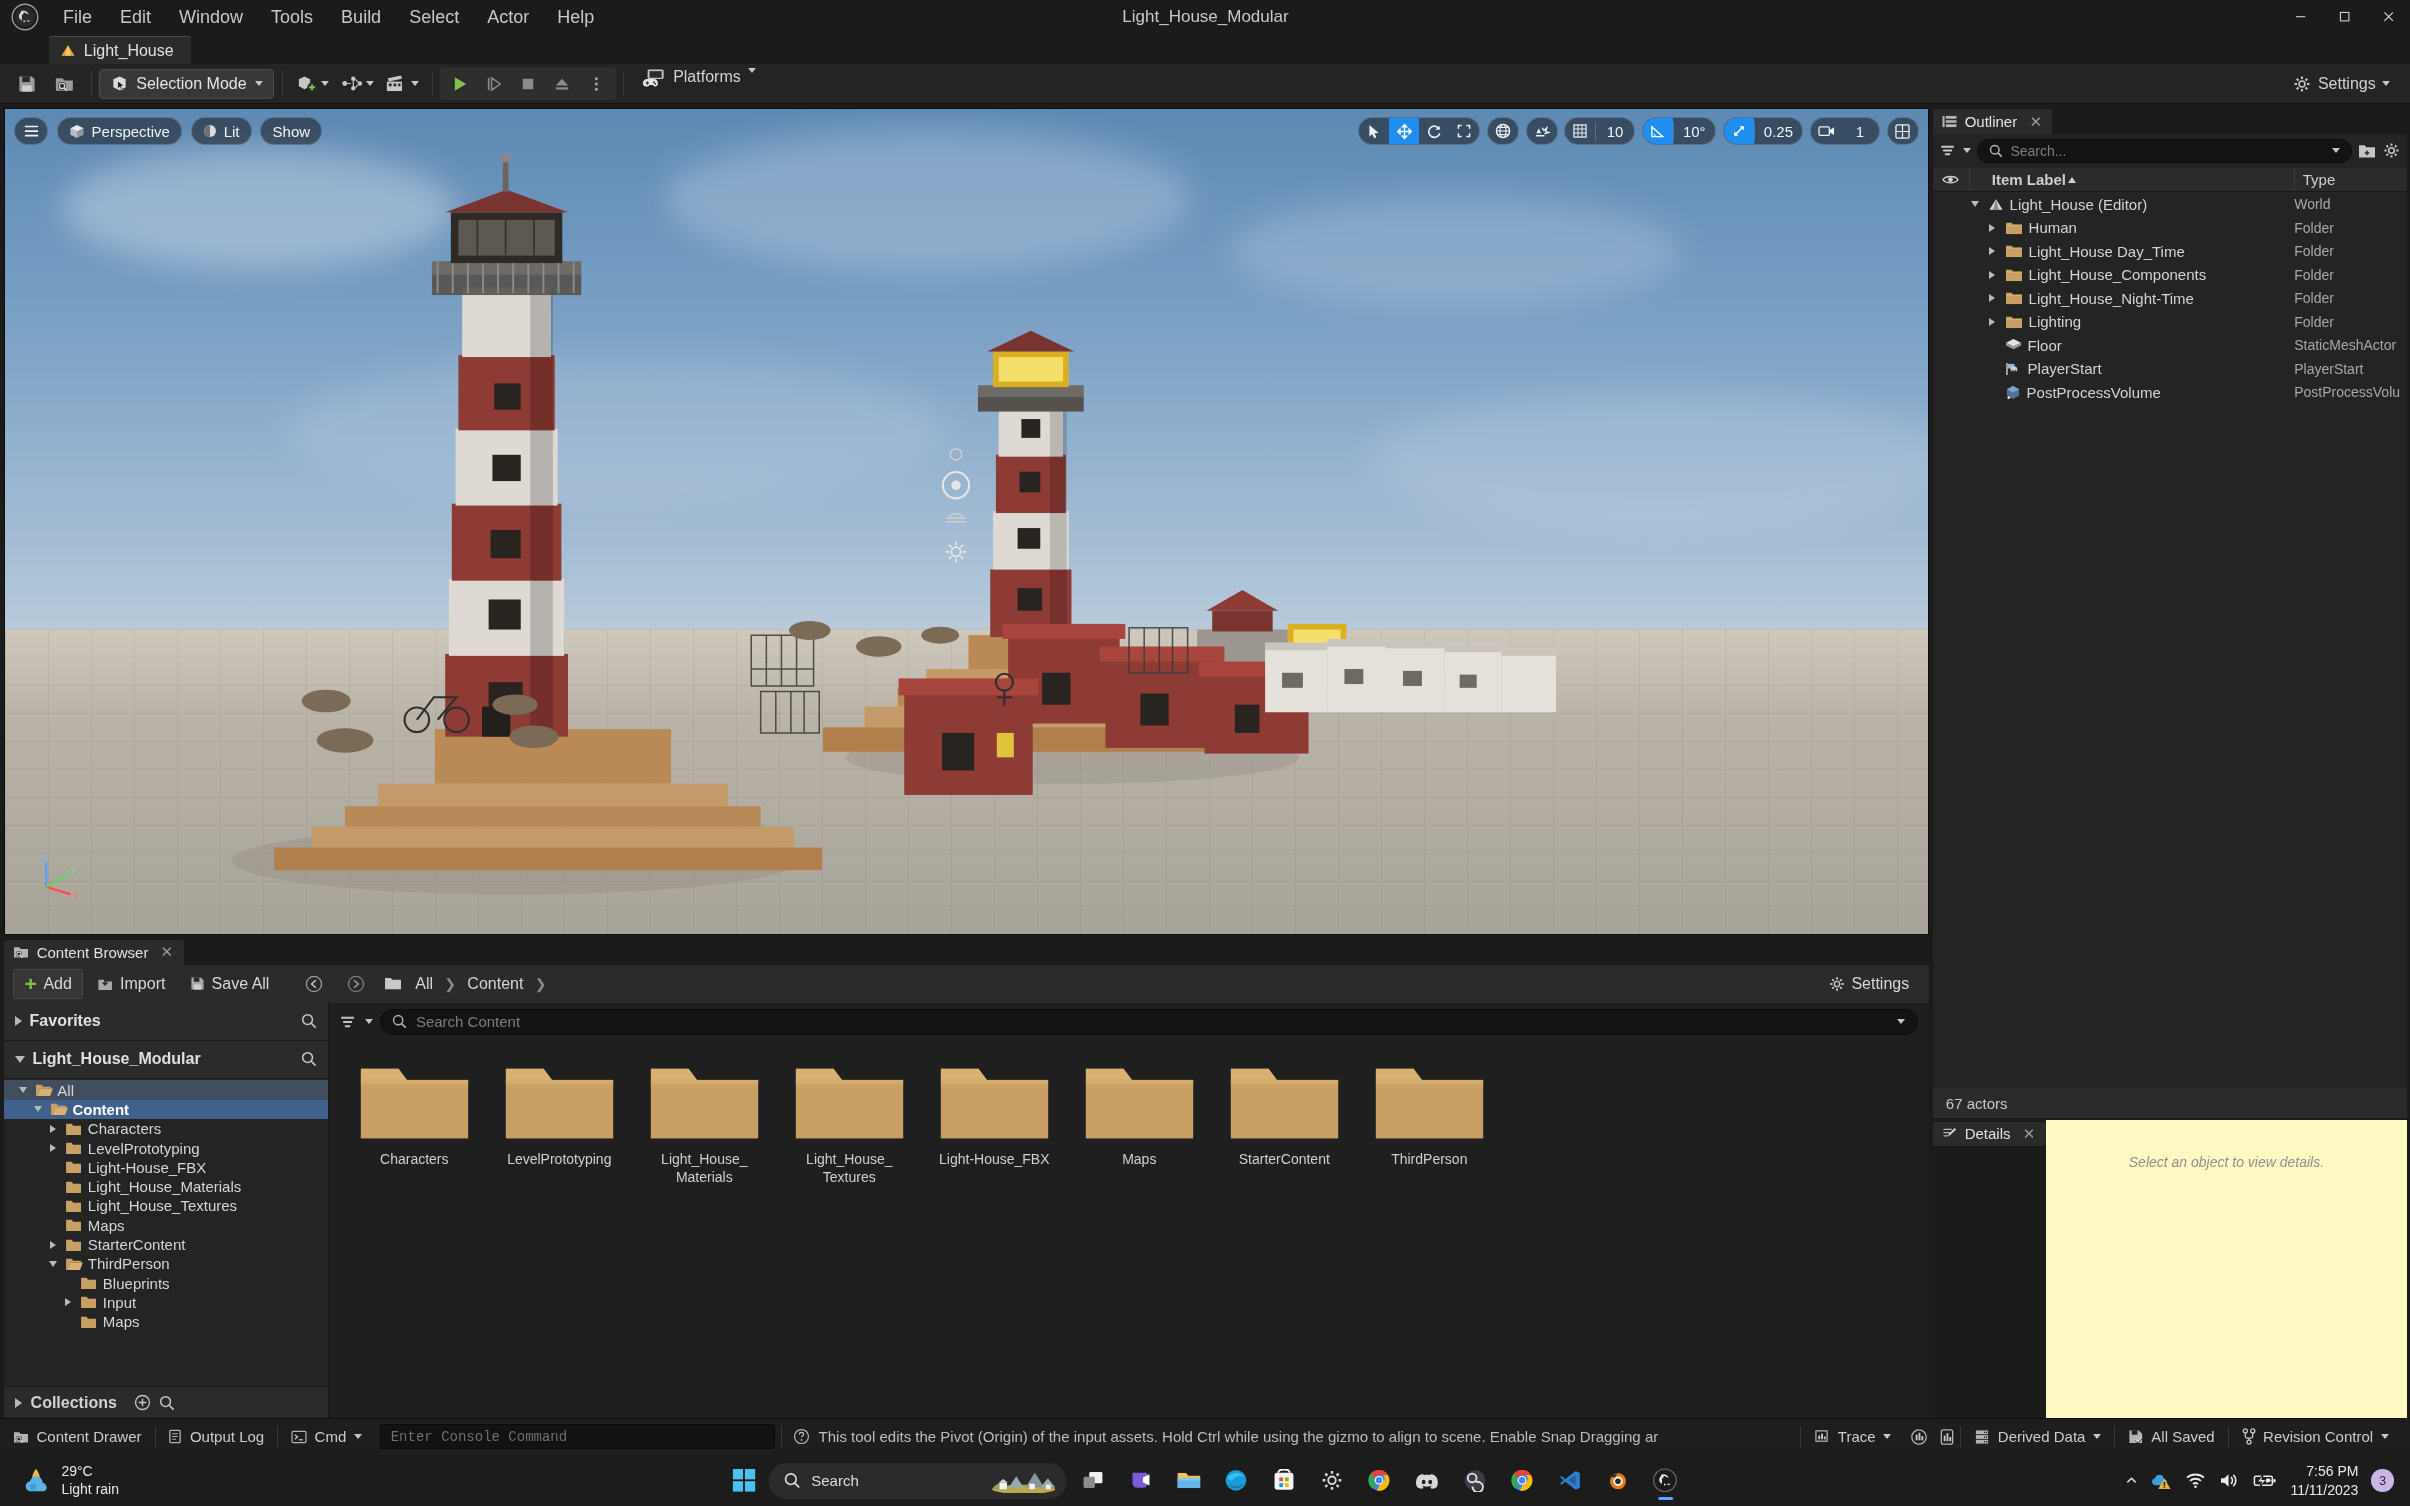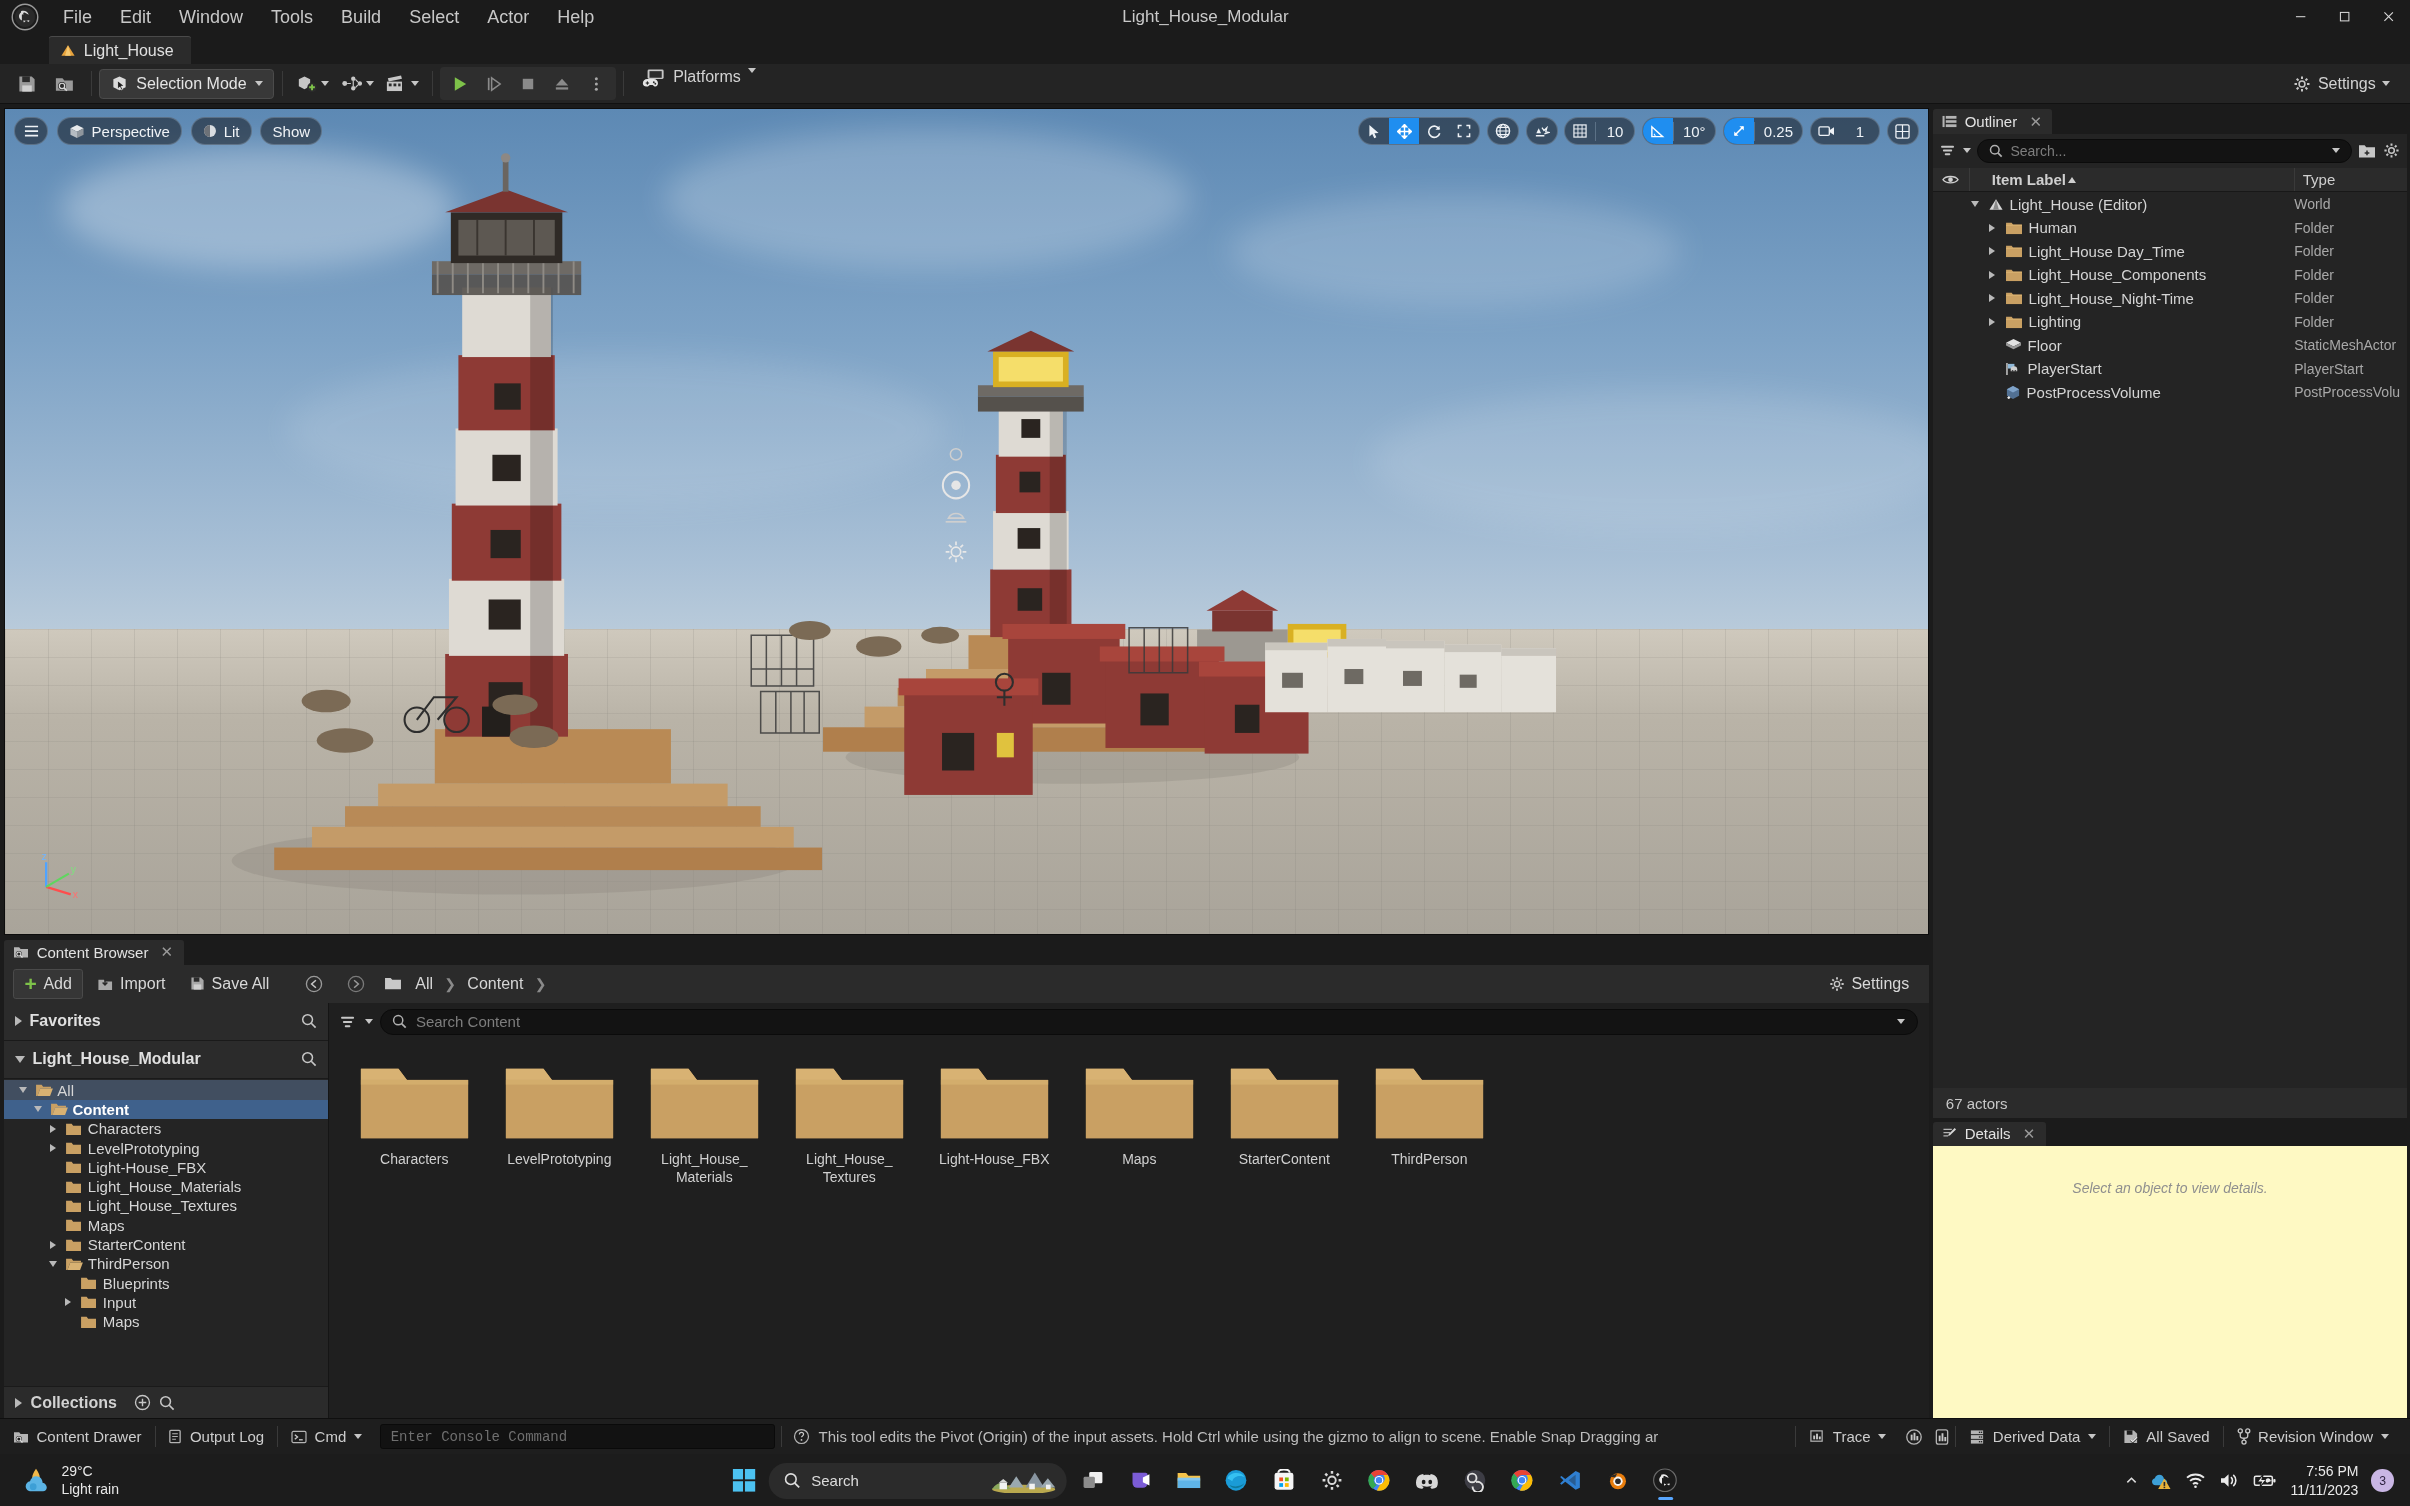"Details" .details { flex-direction: column -> row }
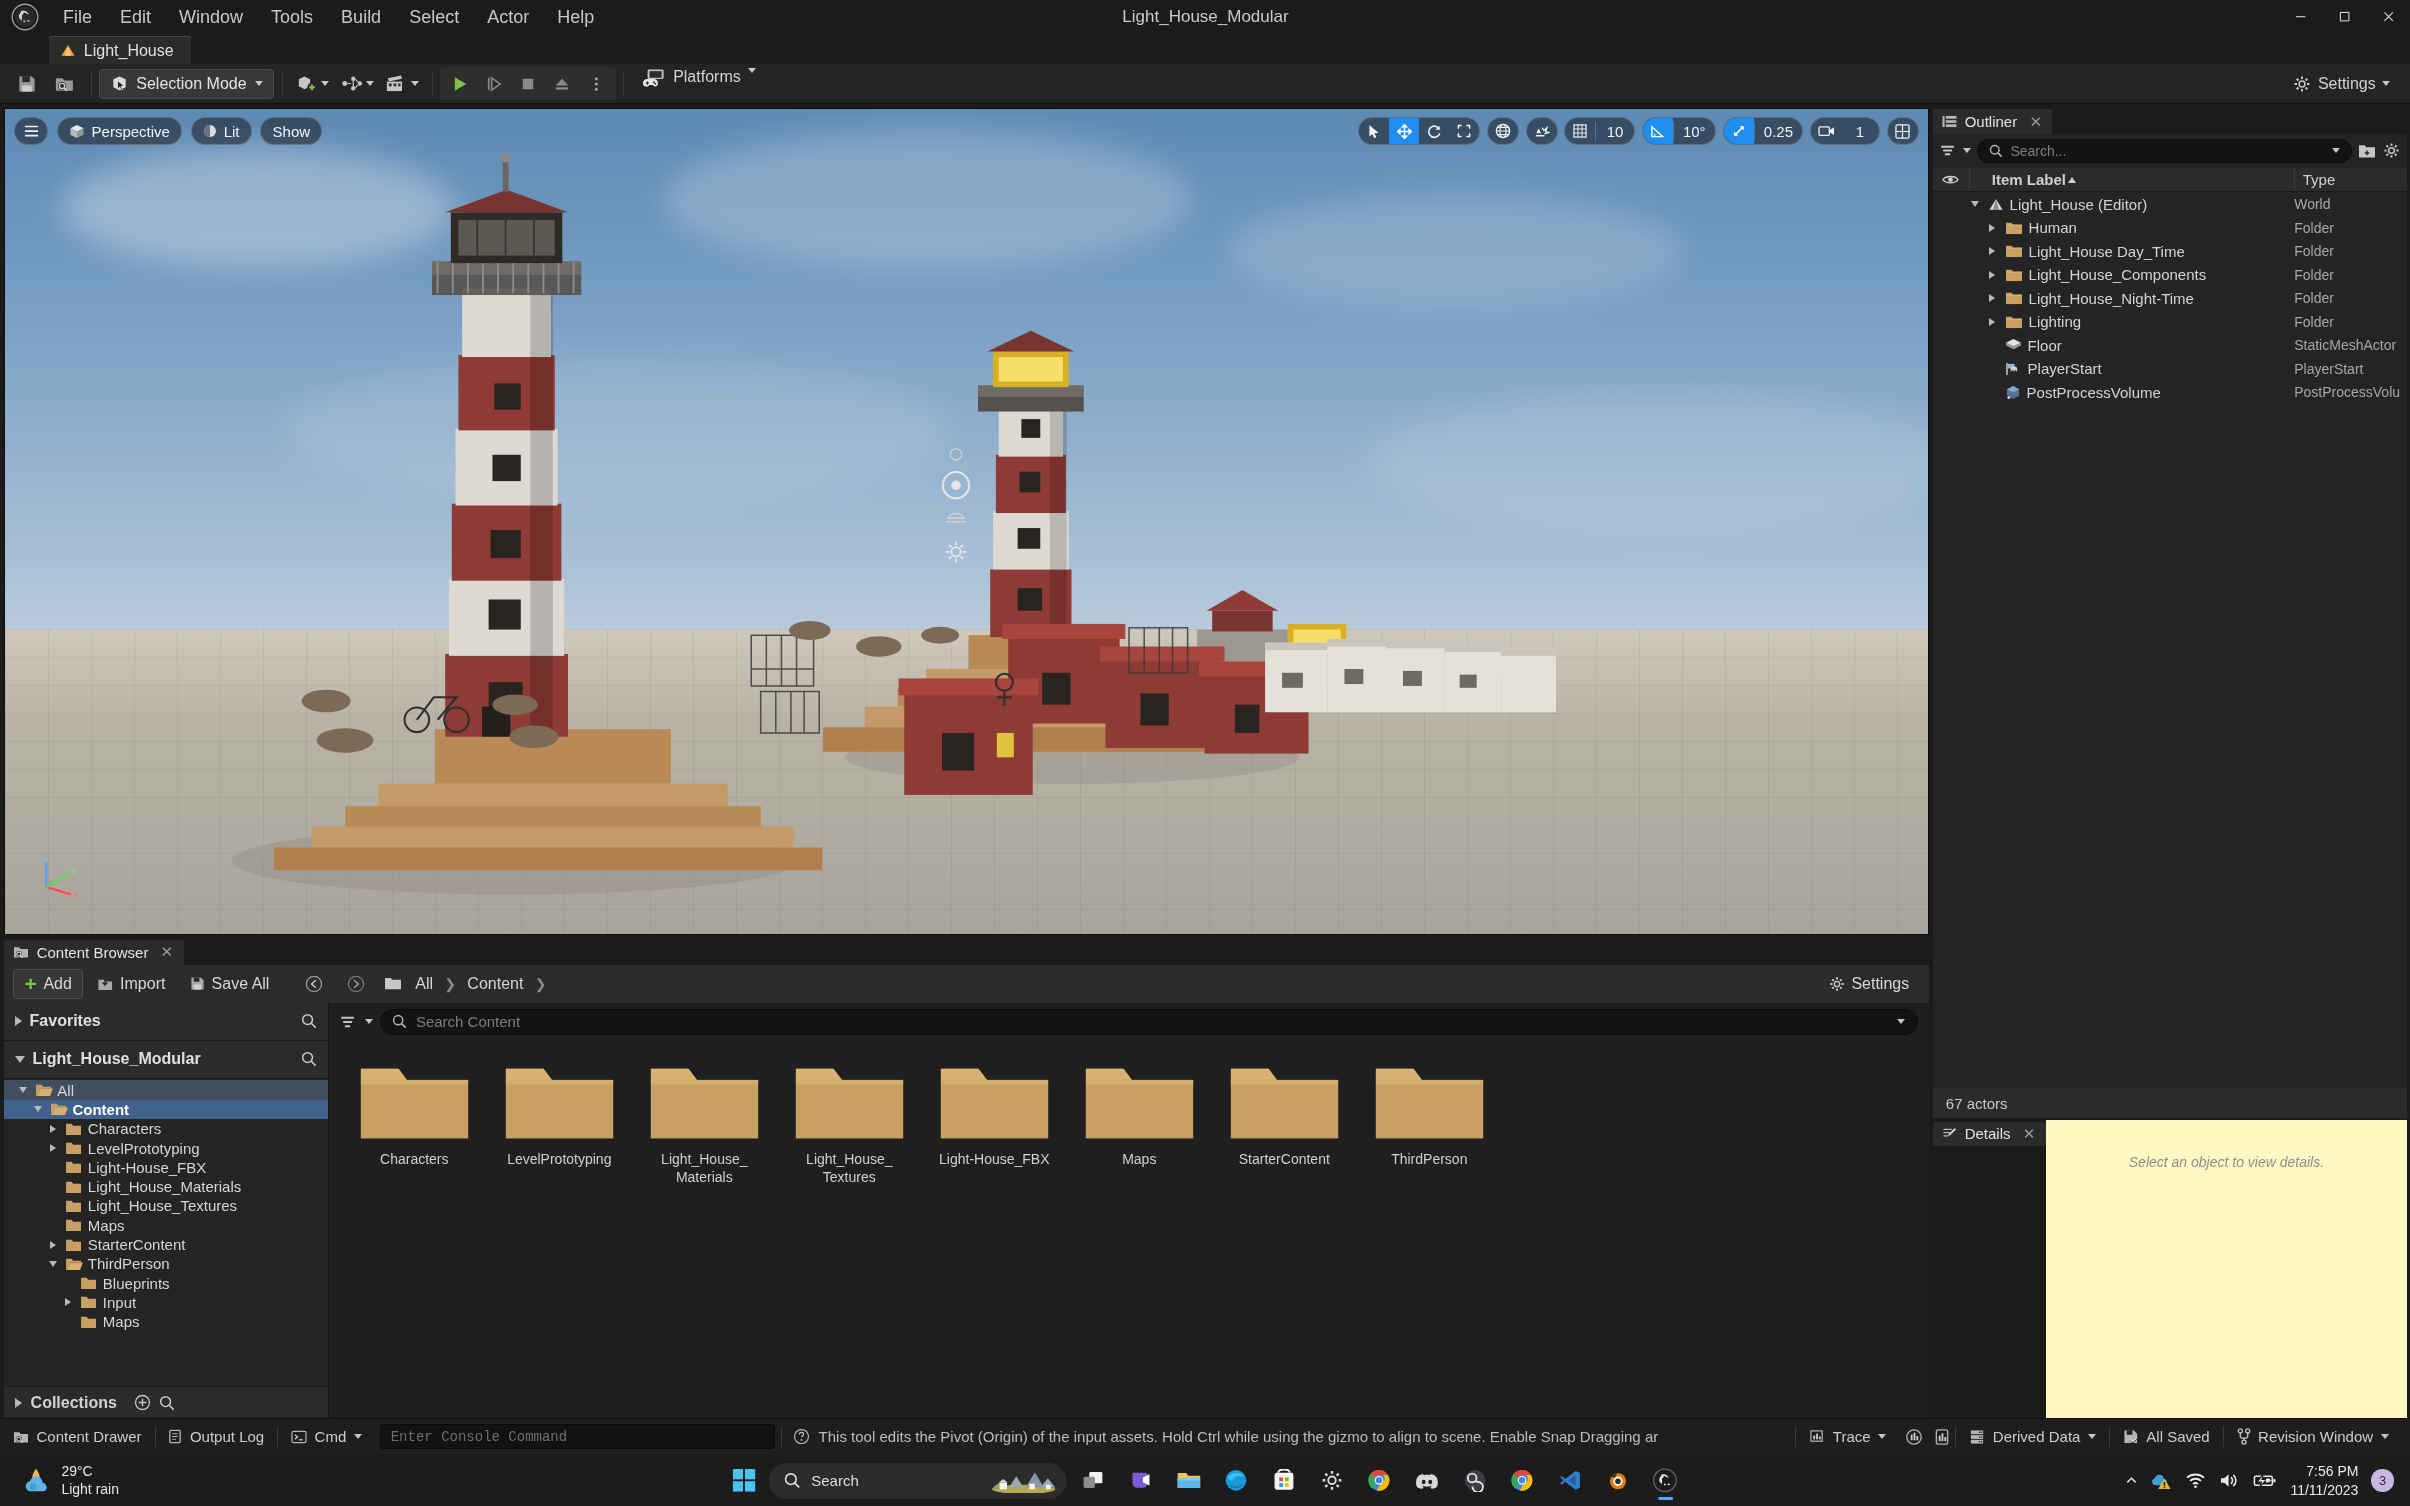"Revision Window" span { text: Window -> Control }
